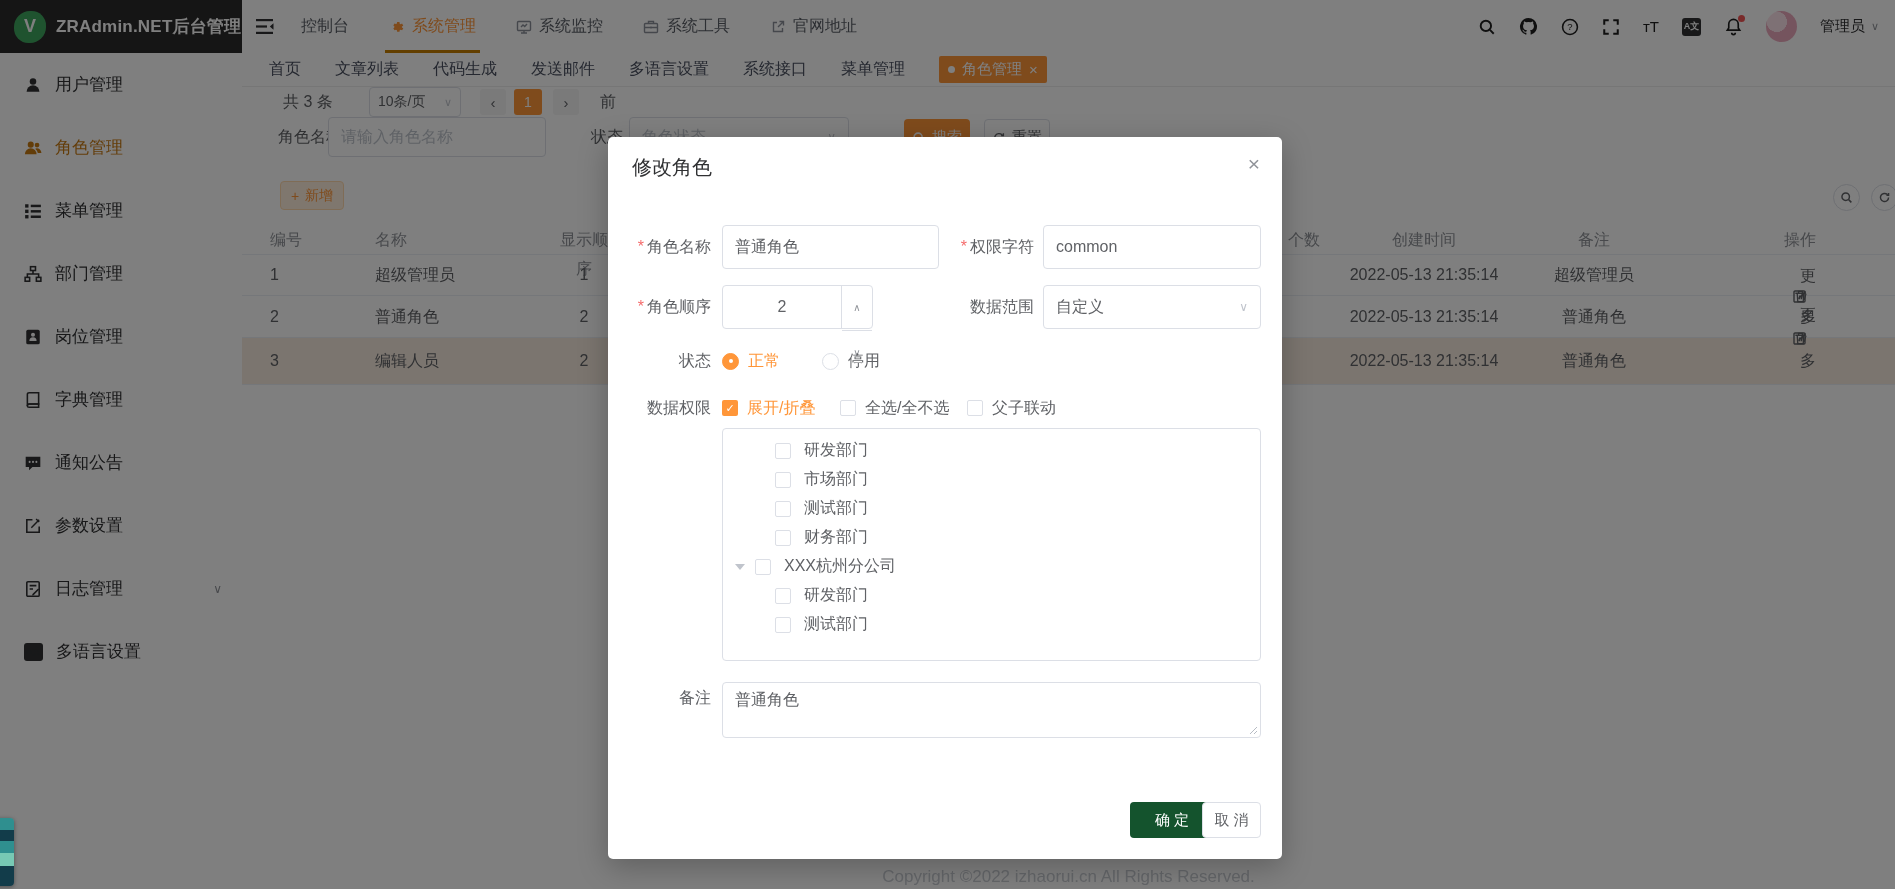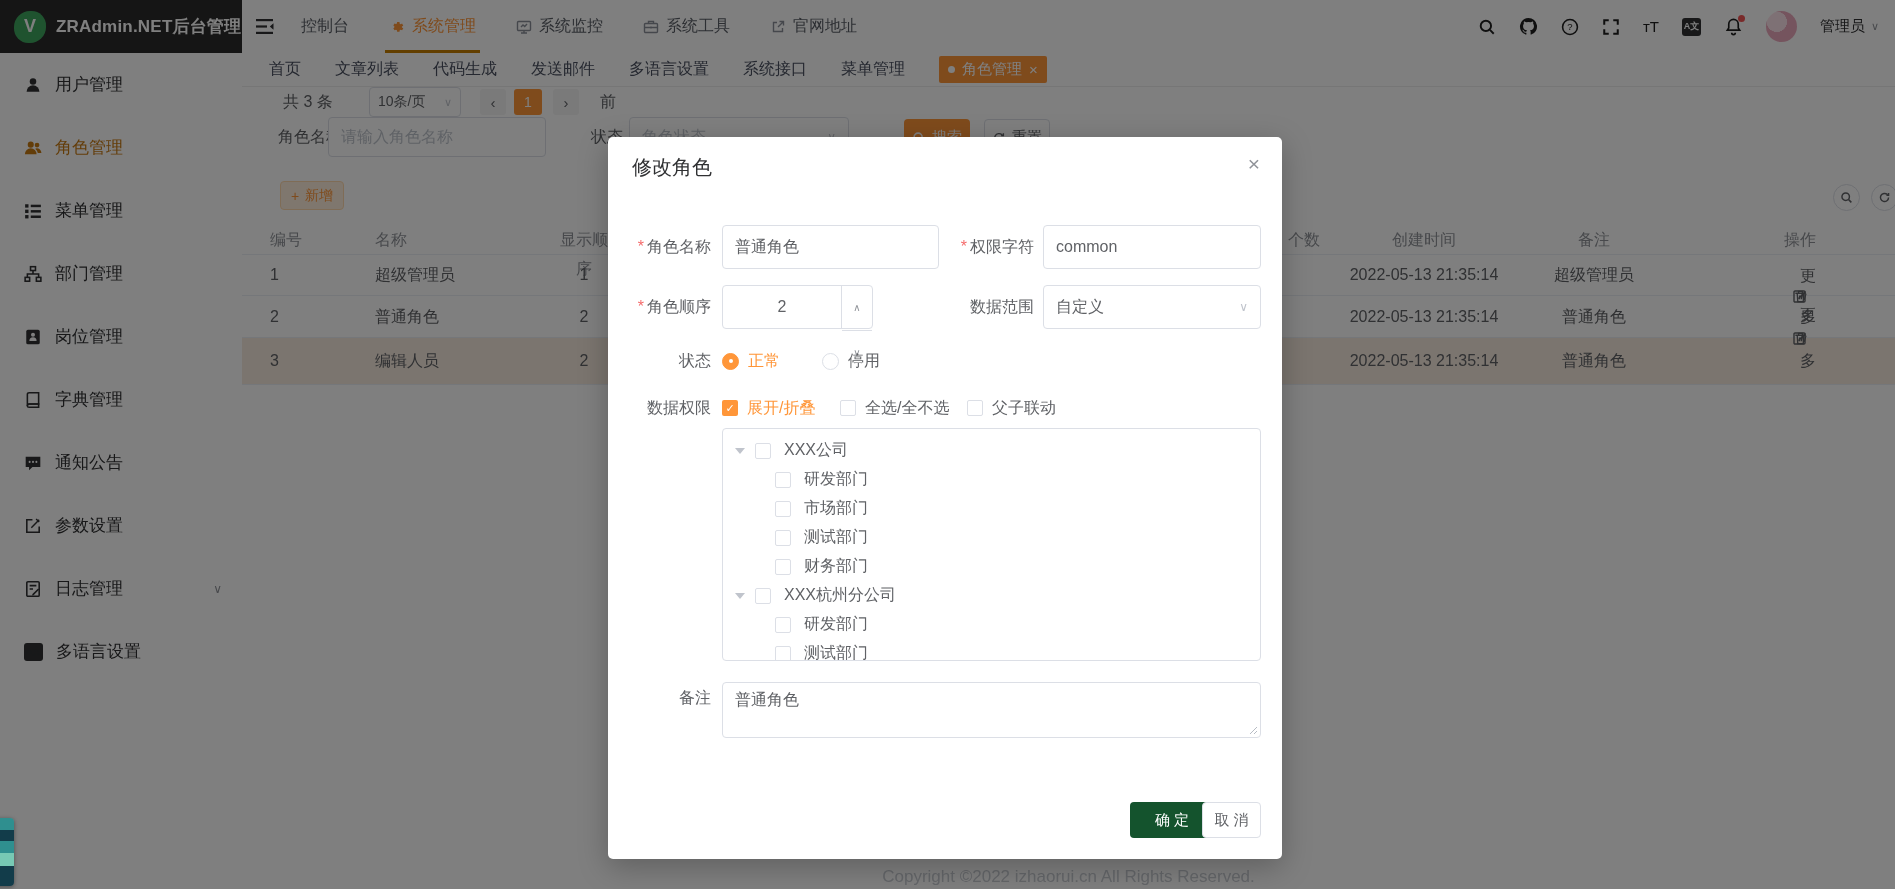"XXX公司" div.tree-row { html: <div> <span></span> <span></span> <span>XXX公司</span> </div> -> none }
